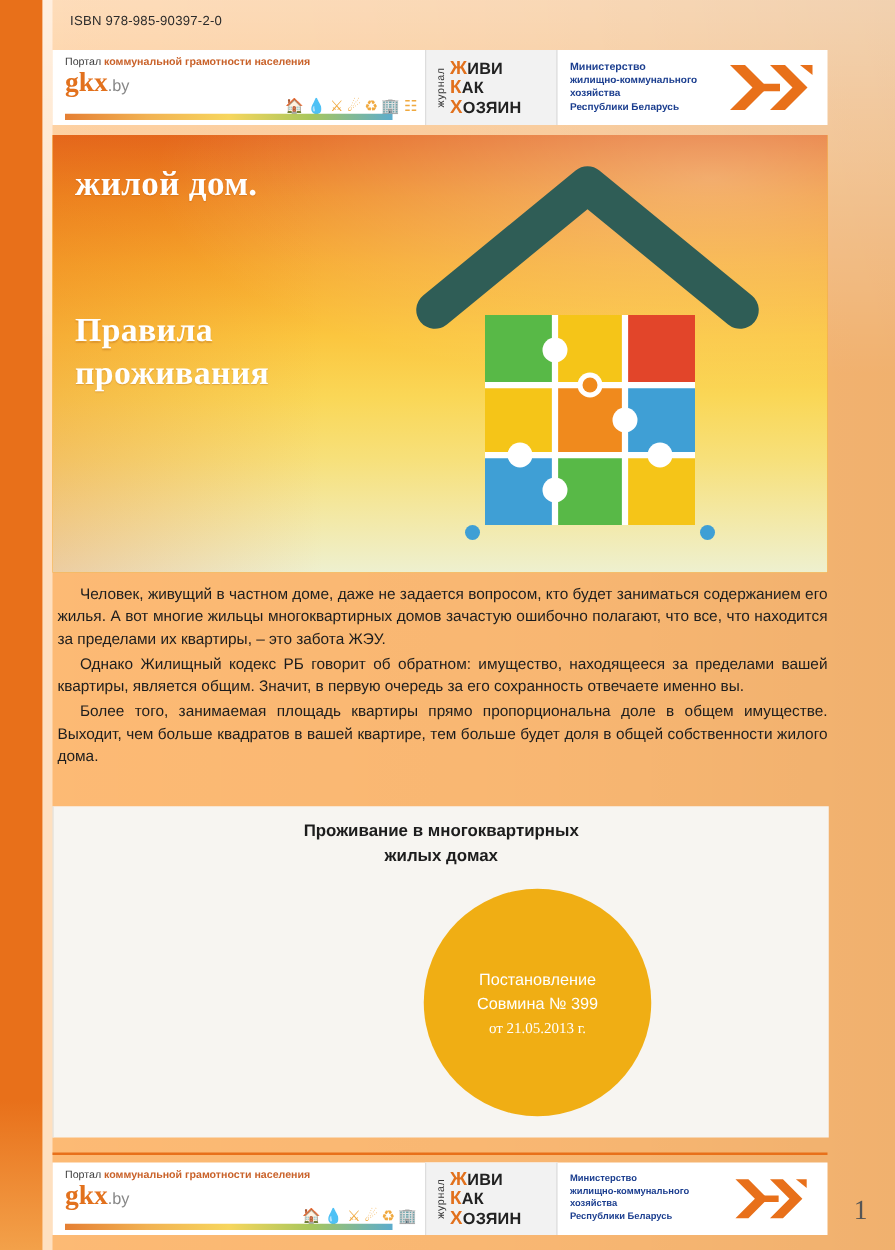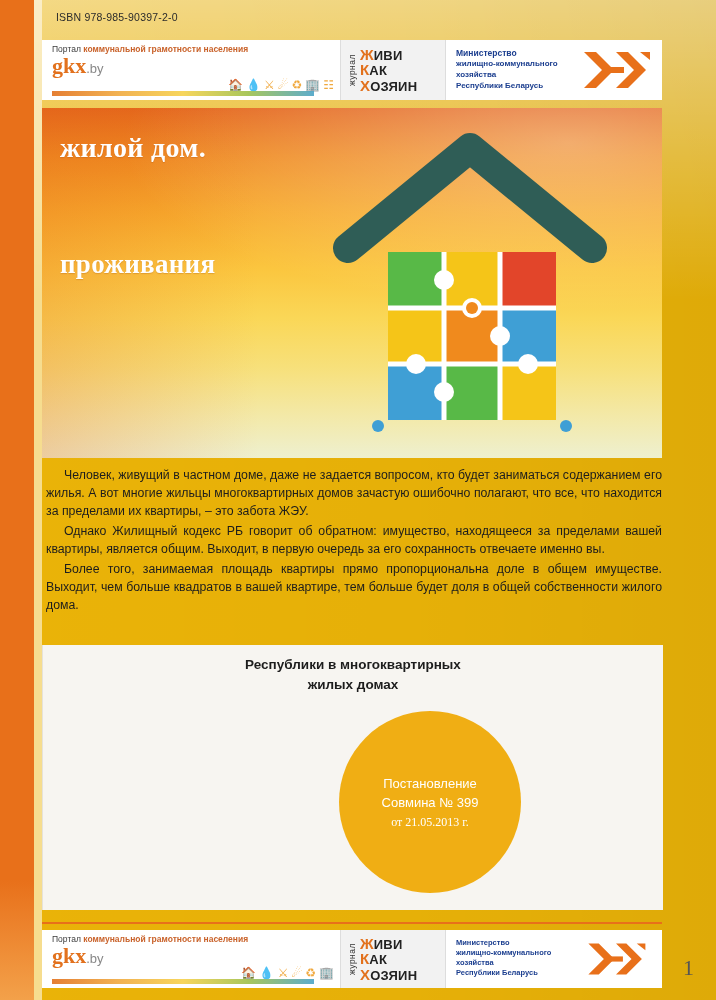"ISBN 978-985-90397-2-0" .page { background: #eab308 -> #fdba74 }
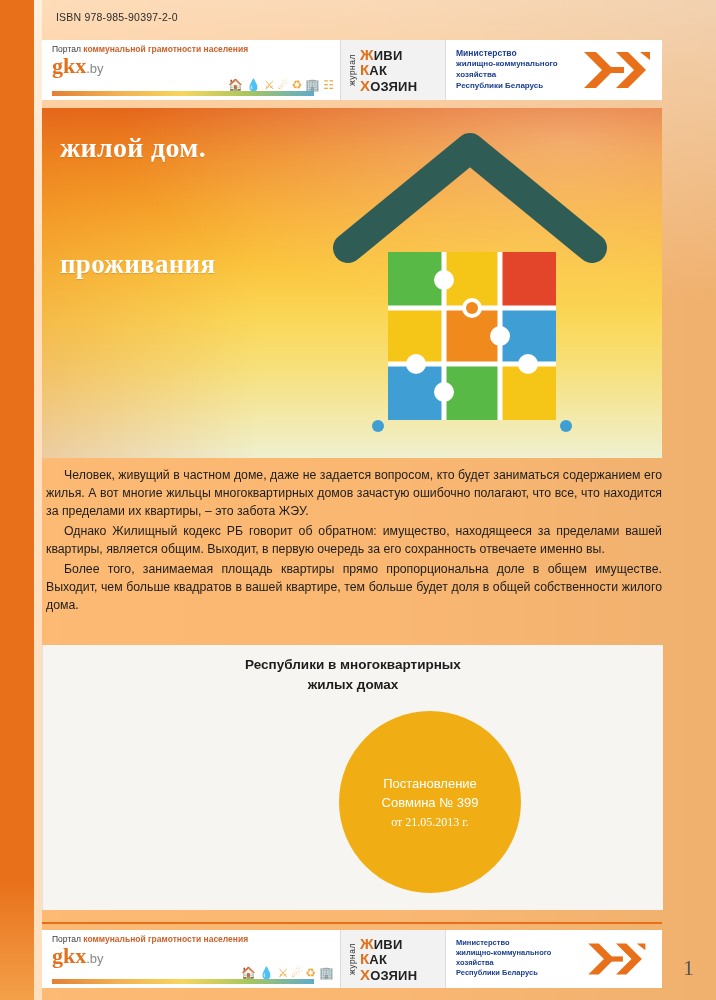"Правила" div { html: none -> <div>Правила</div> }
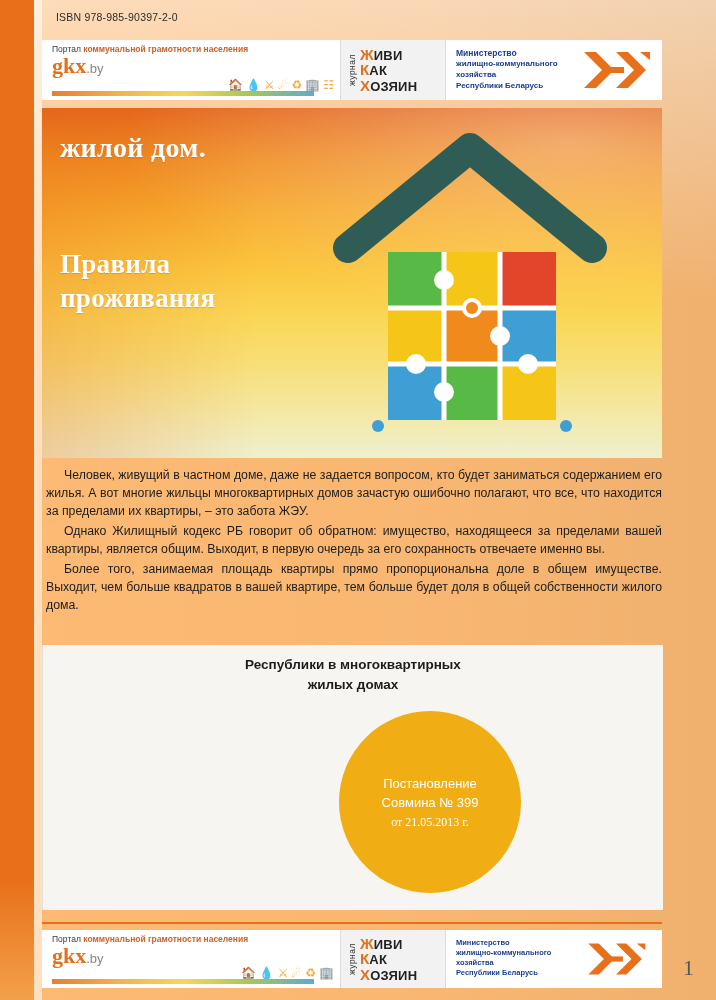"Однако Жилищный кодекс РБ говорит" p { text: Выходит -> Значит }
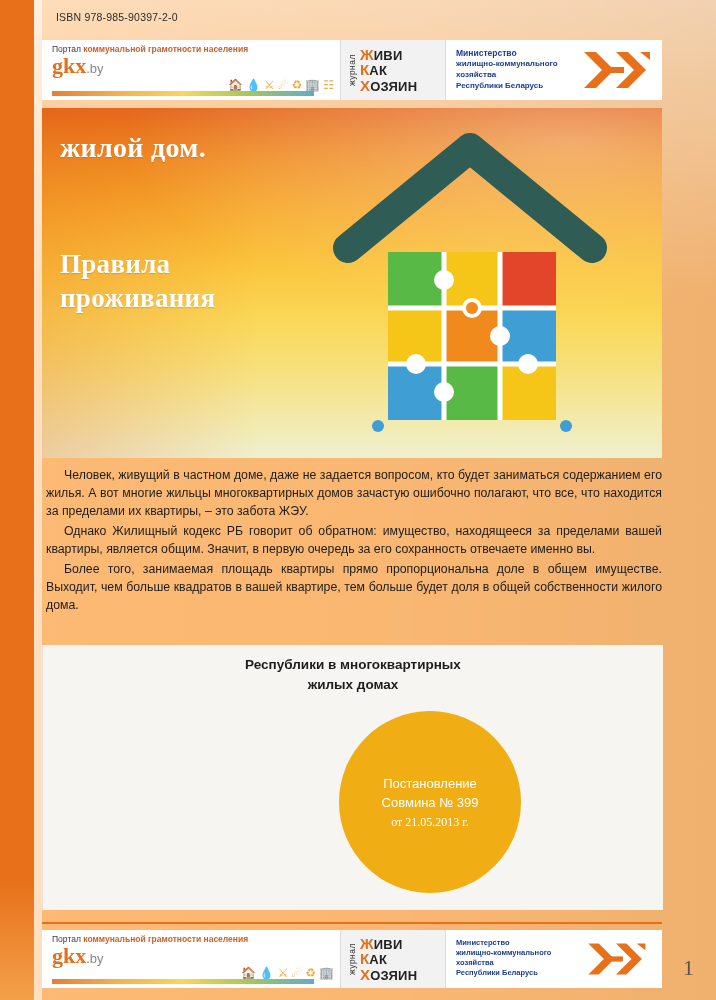"Республики в многоквартирных" div { text: Республики -> Проживание }
